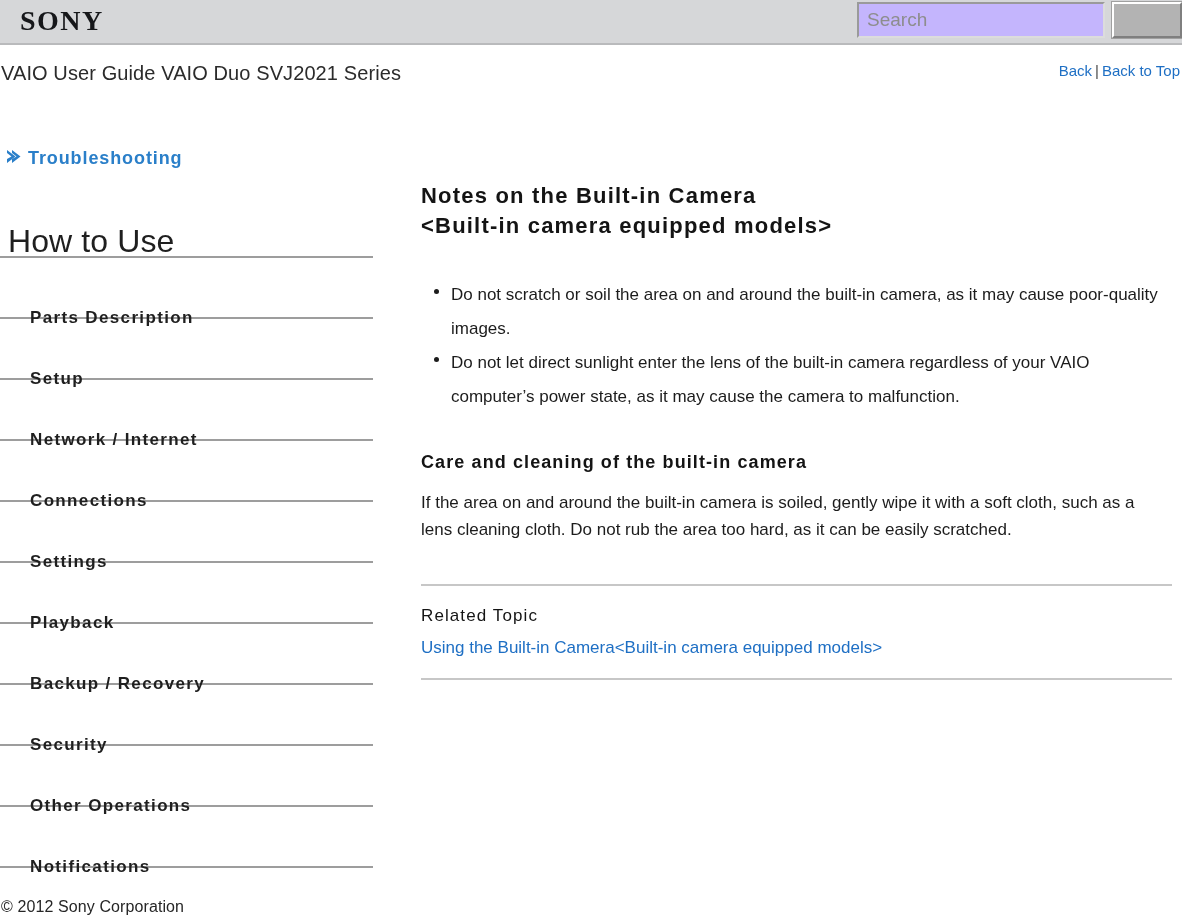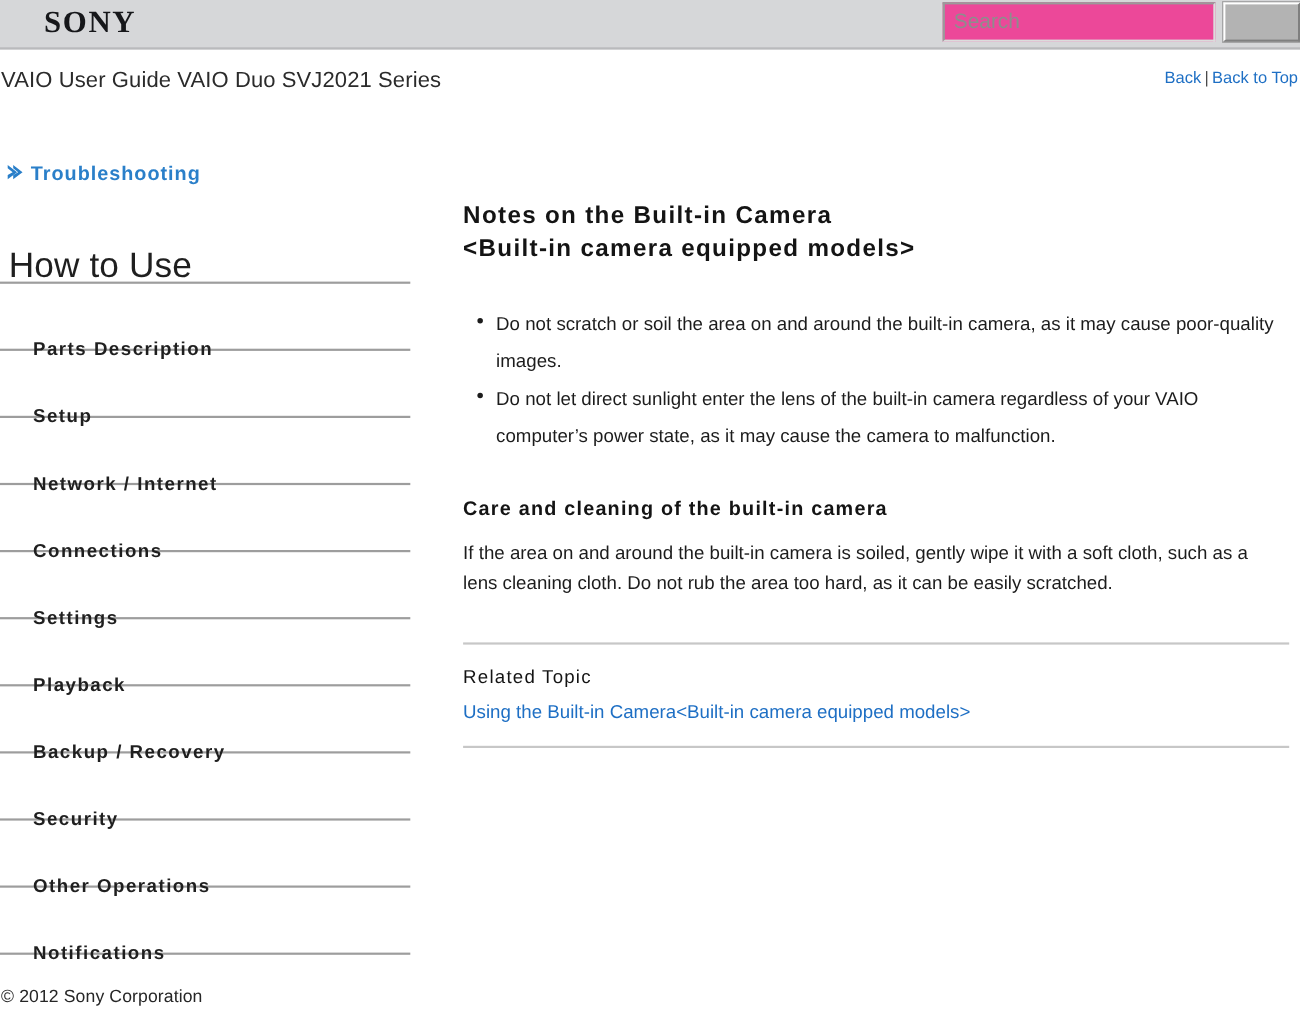"SONY" .sony-logo { margin-left: 20px -> none }
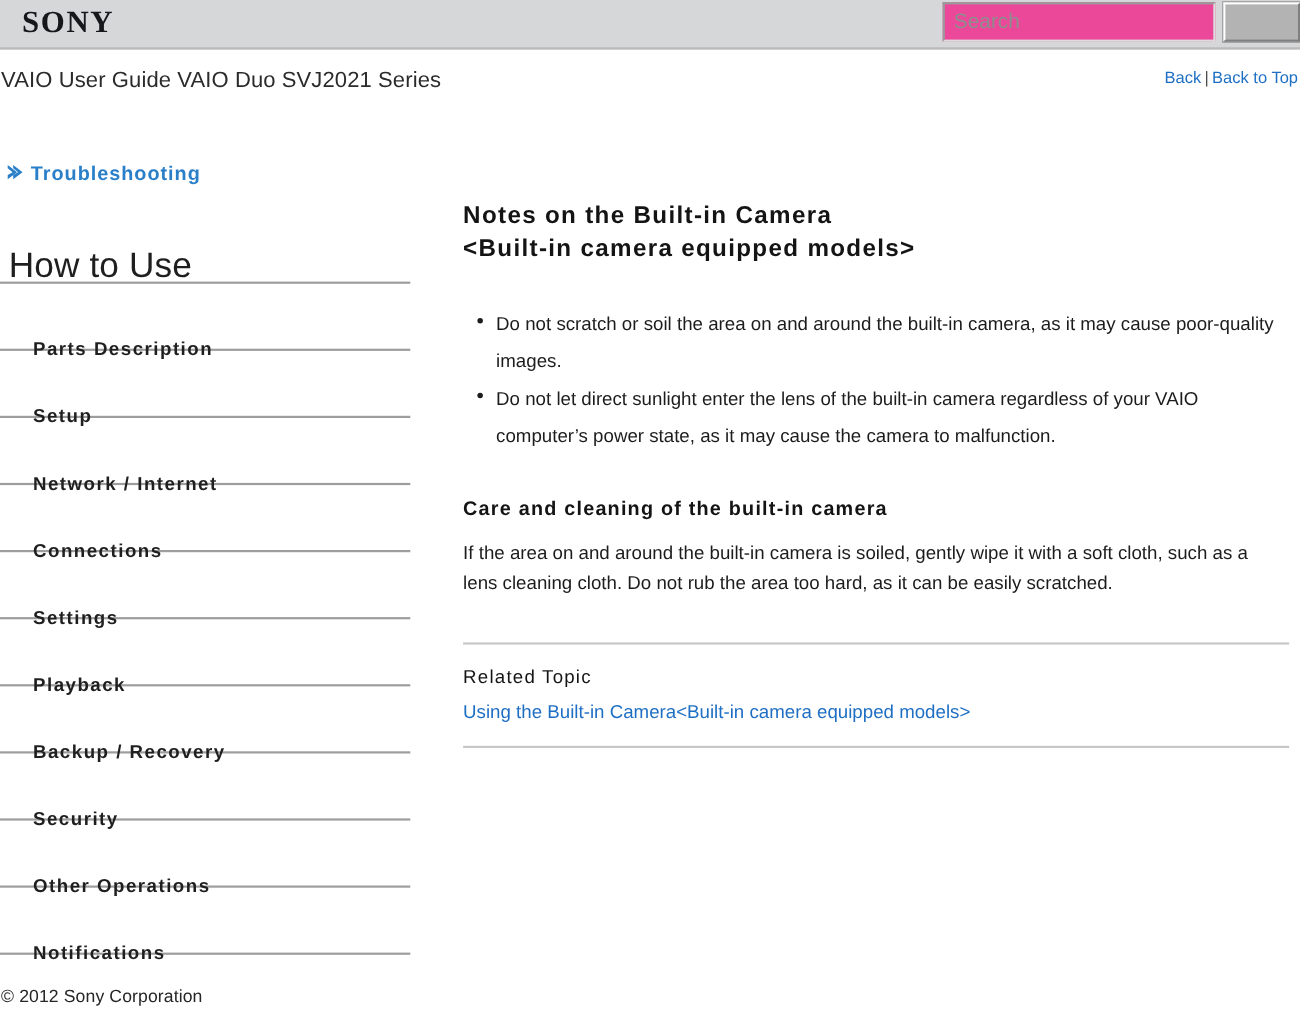"Search" .search-input { background: #ec4899 -> #c4b5fd }
